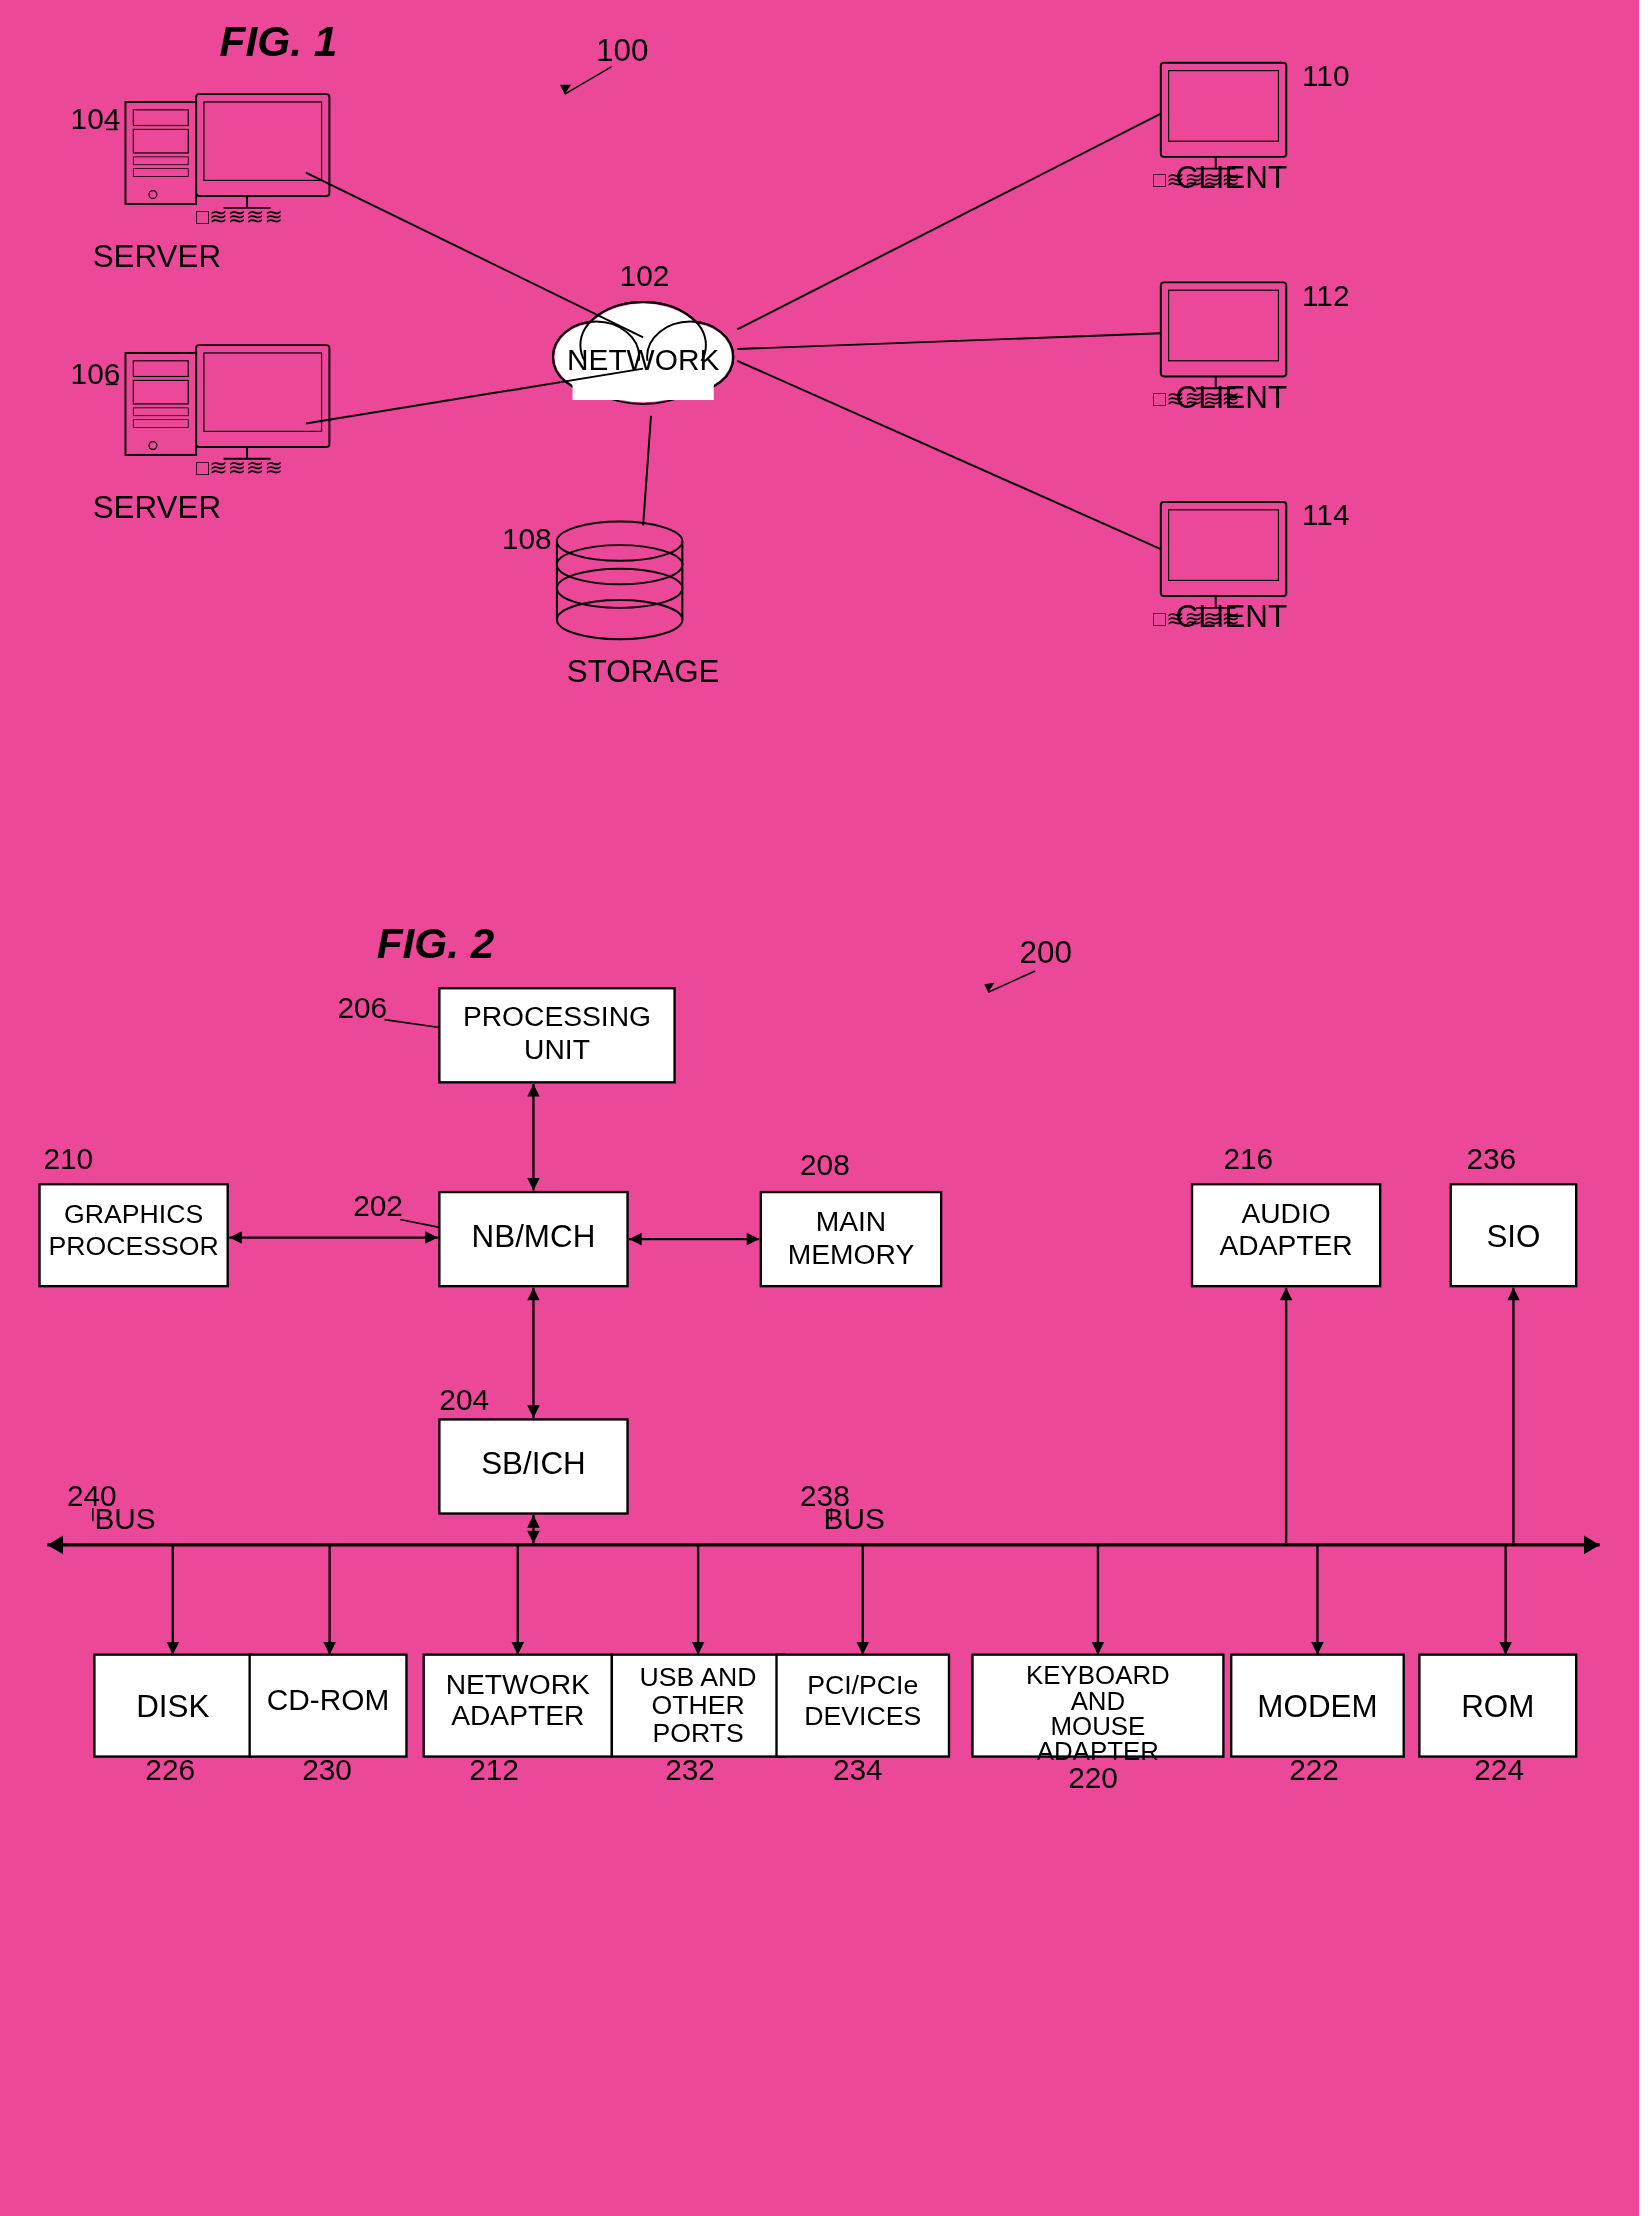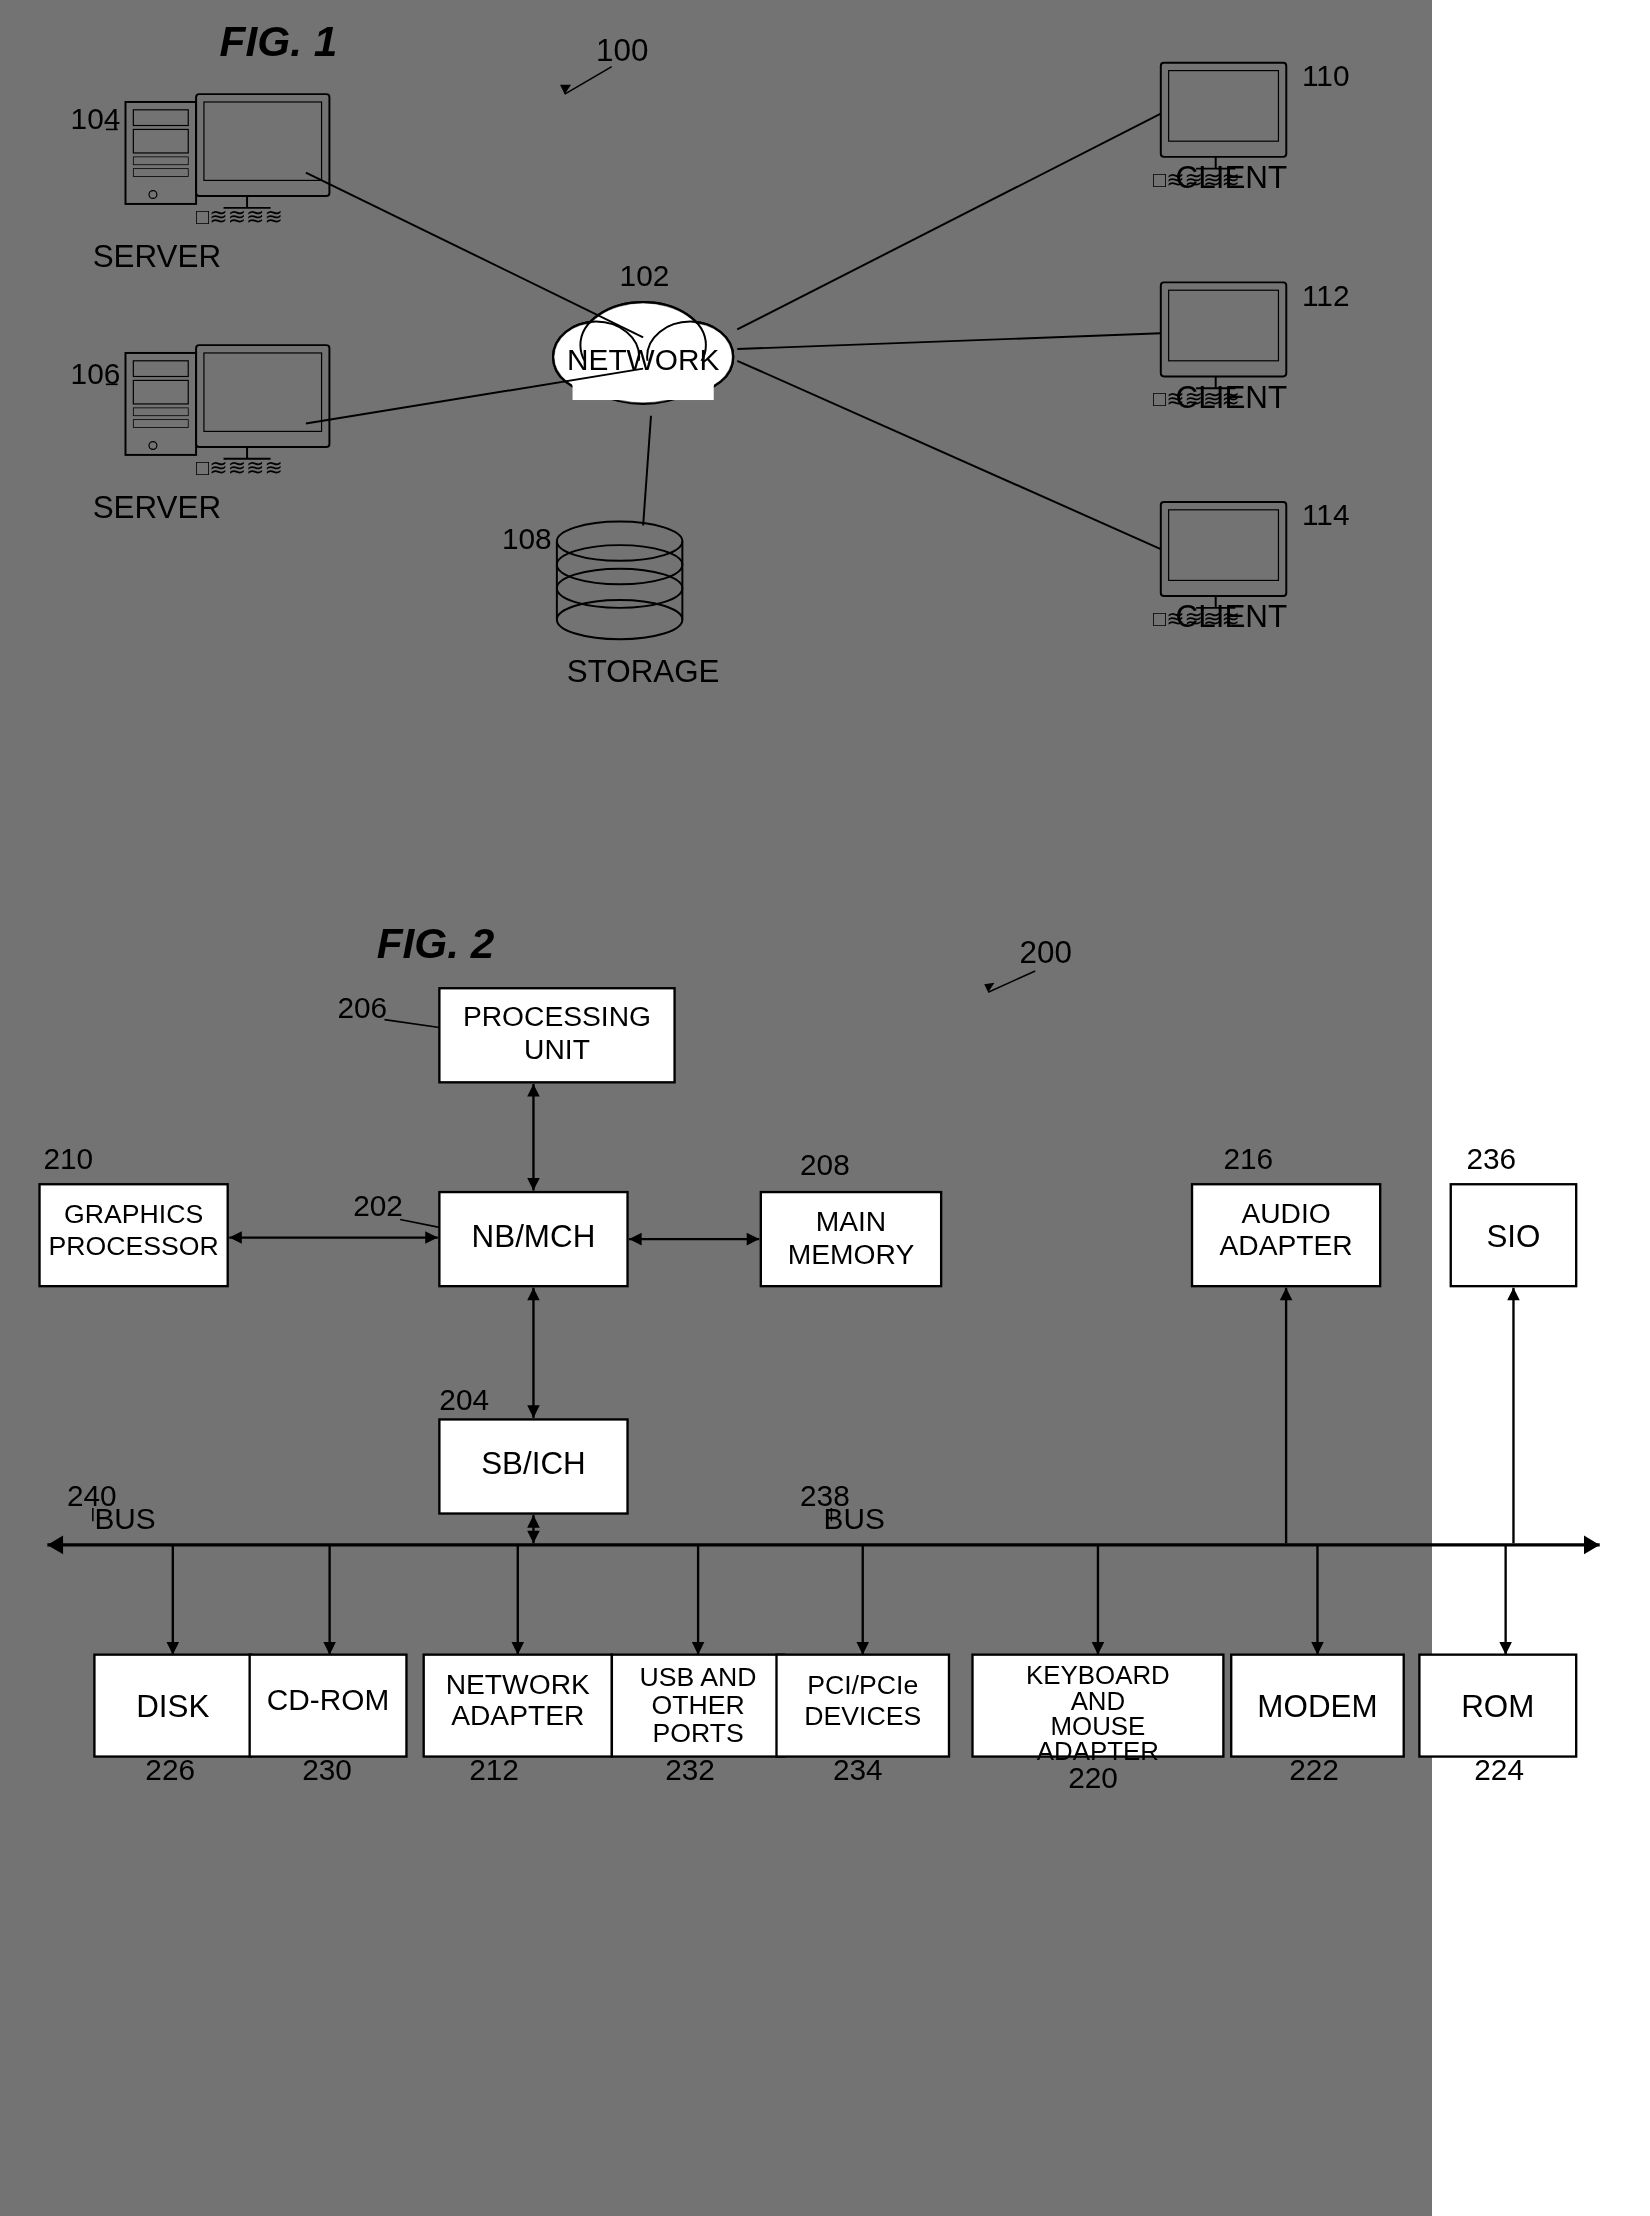"FIG. 1" .page { background: #737373 -> #ec4899; width: 1432px -> 1639px }
